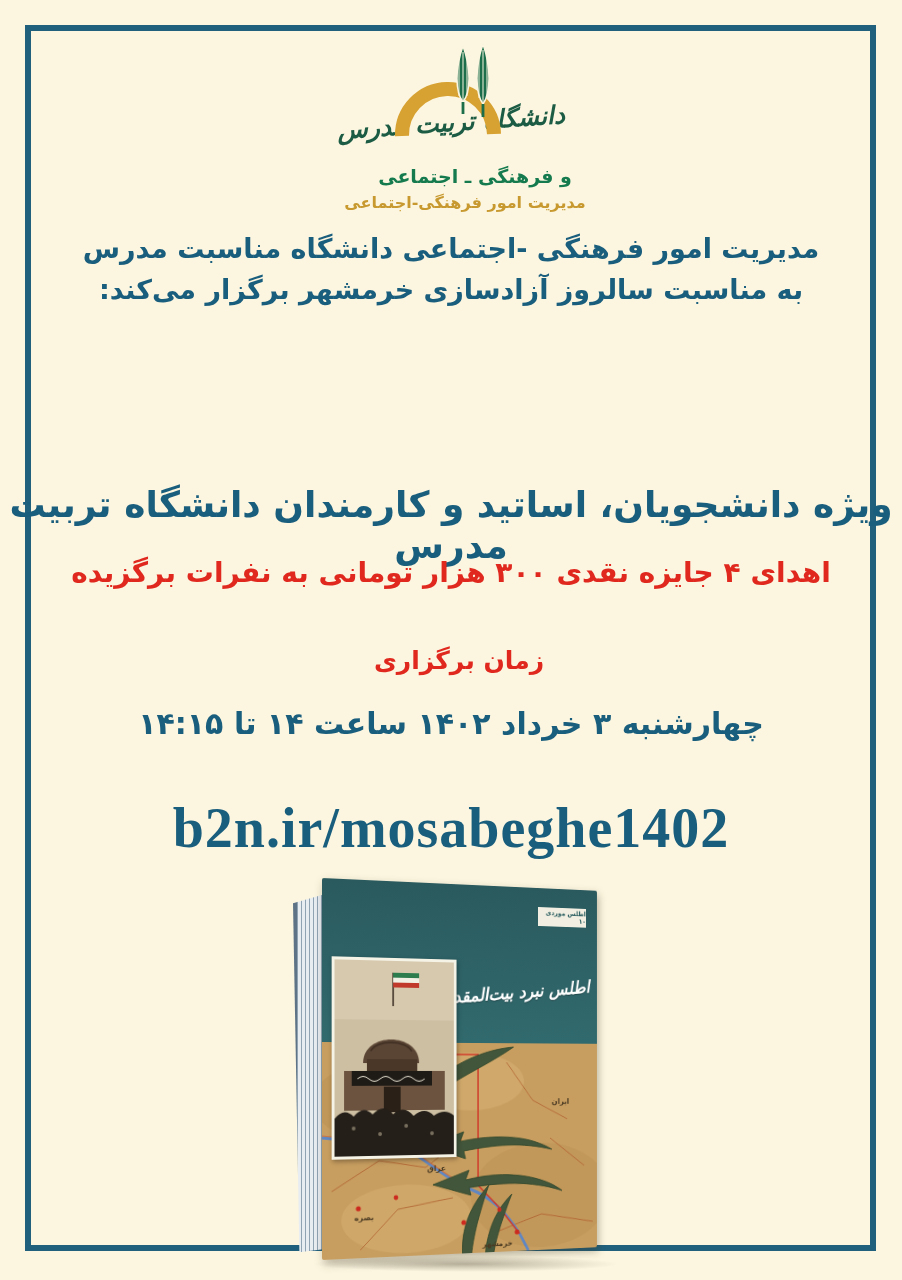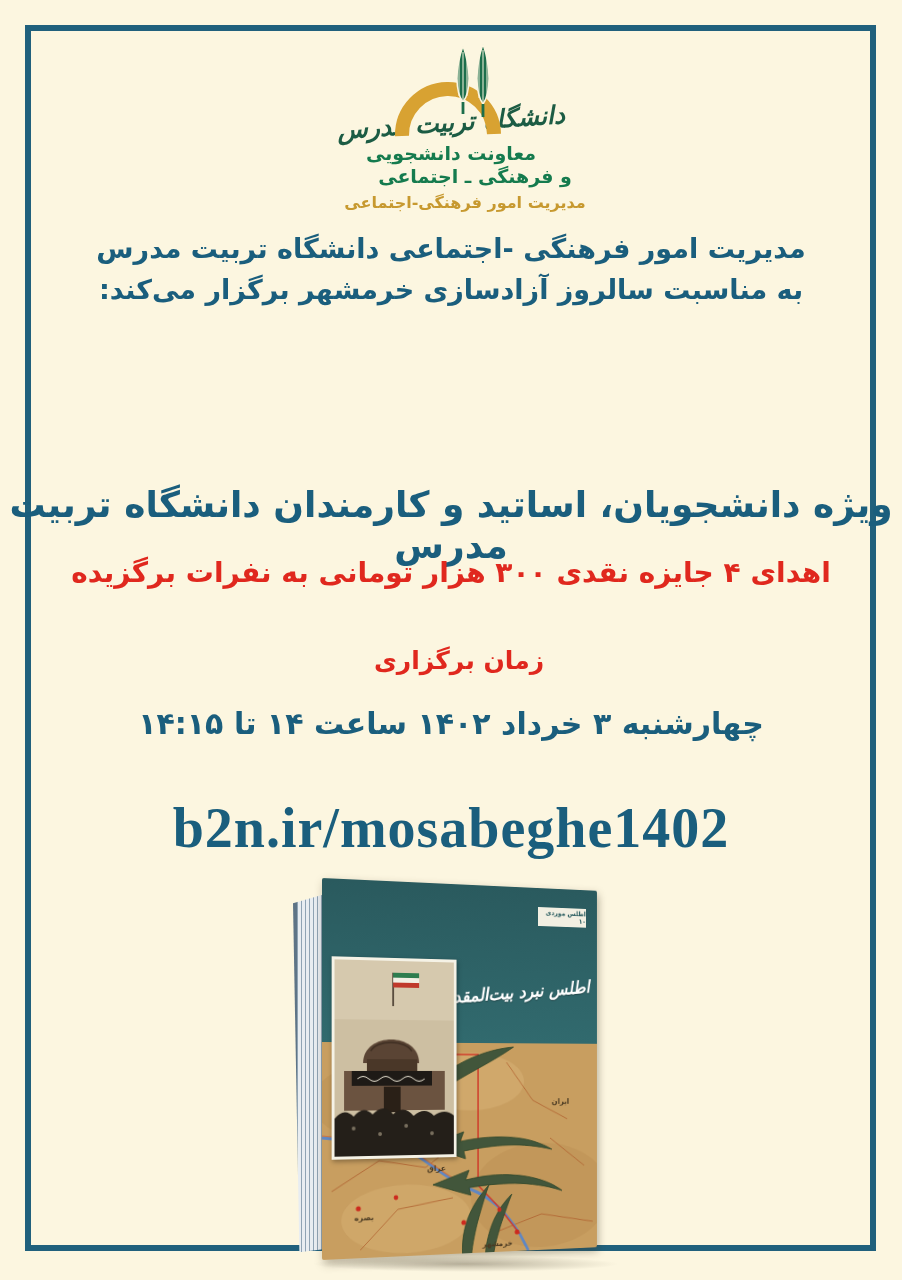"معاونت دانشجویی" div.dept { html: <div>معاونت دانشجویی</div> -> none }
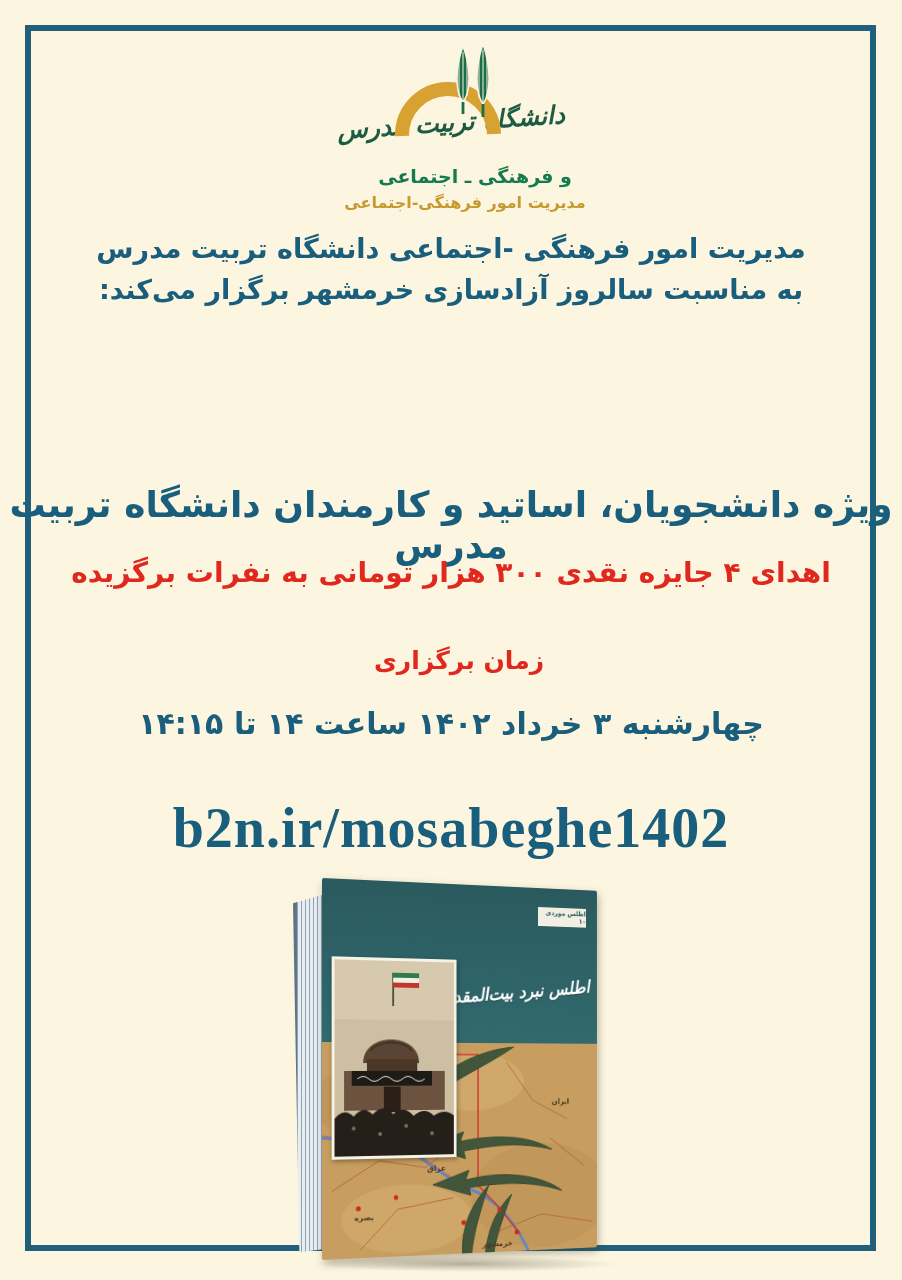"مدیریت امور فرهنگی -اجتماعی دانشگاه" div { text: تربیت -> مناسبت }
